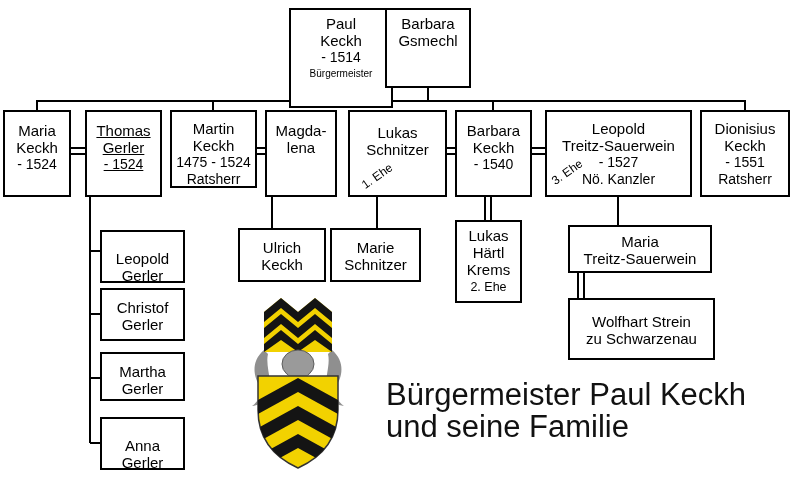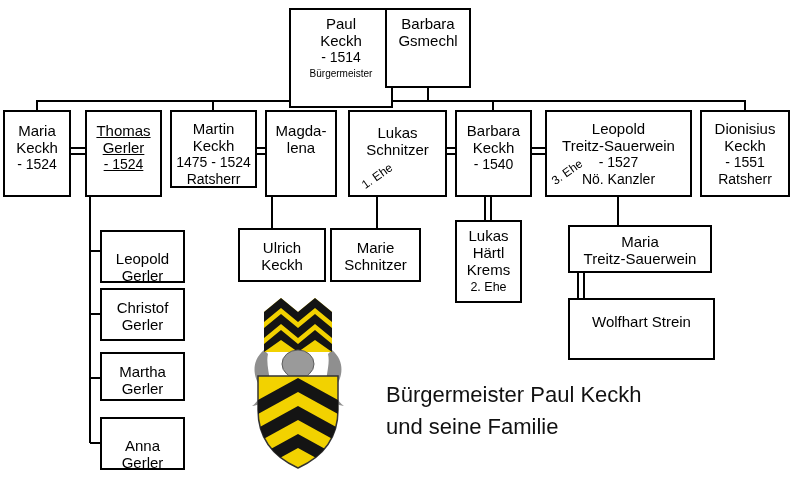"zu Schwarzenau" div.bl { html: none -> <div>zu Schwarzenau</div> }
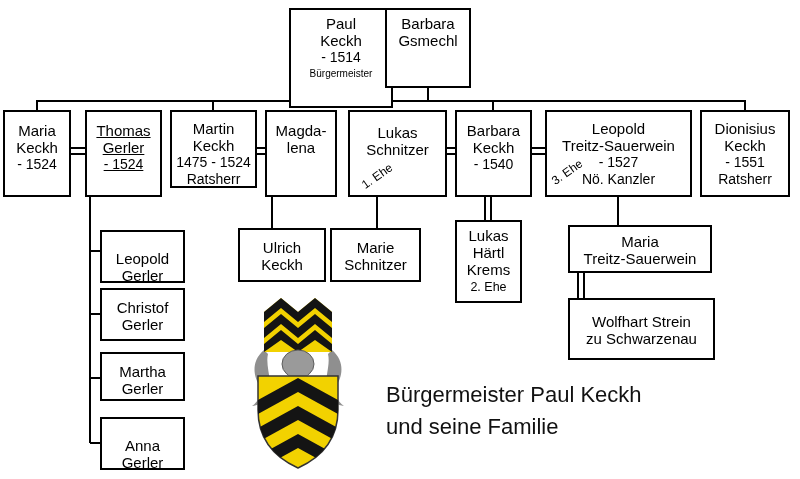"Bürgermeister Paul Keckh" #caption { font-size: 22px -> 31px }
